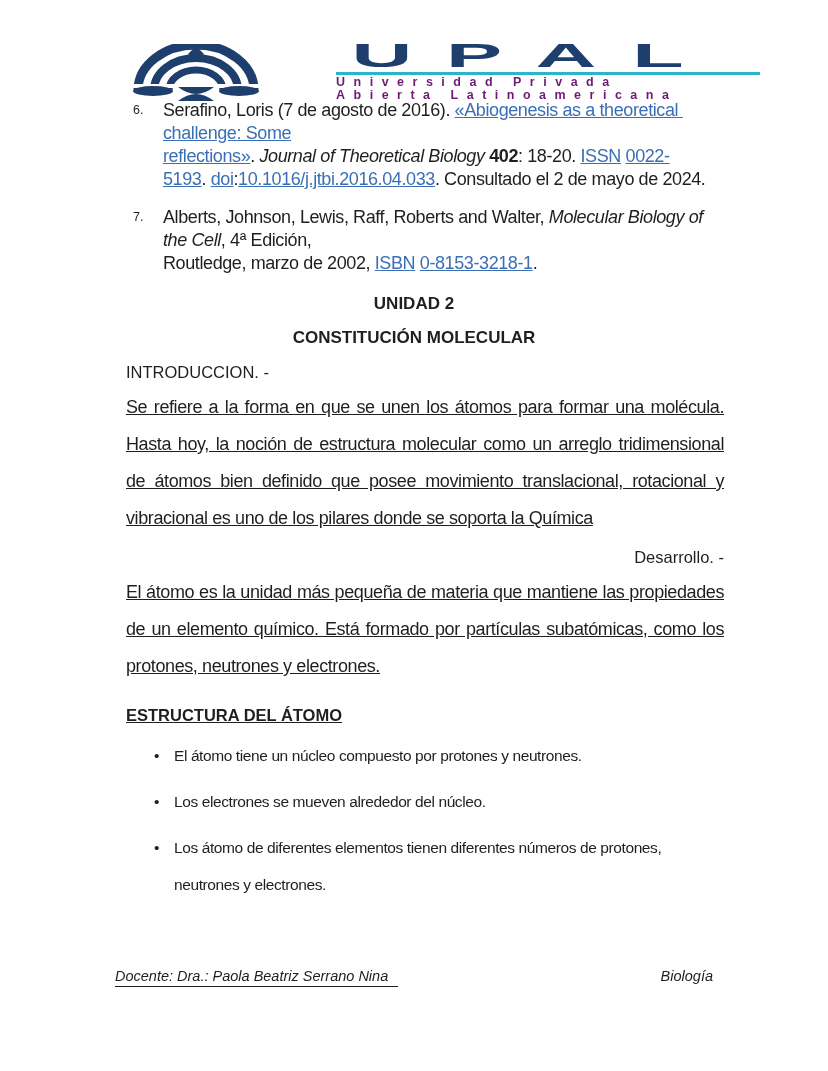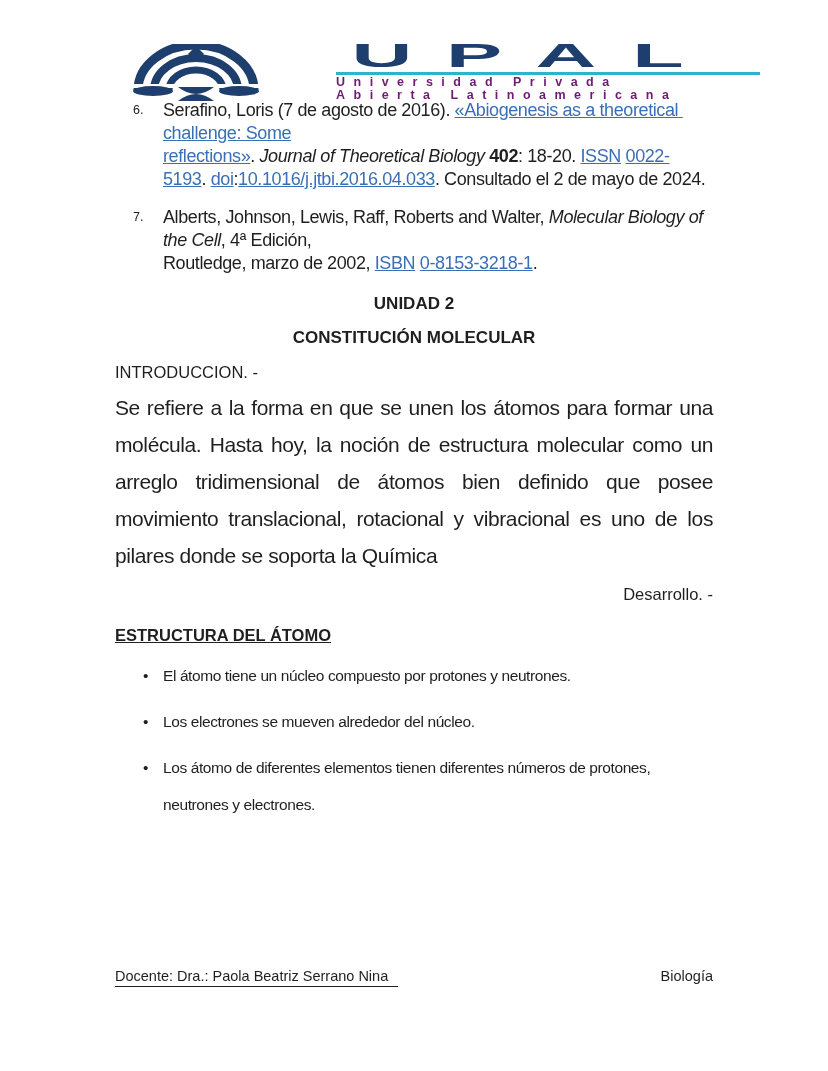"INTRODUCCION. -" .content { left: 115px -> 126px }
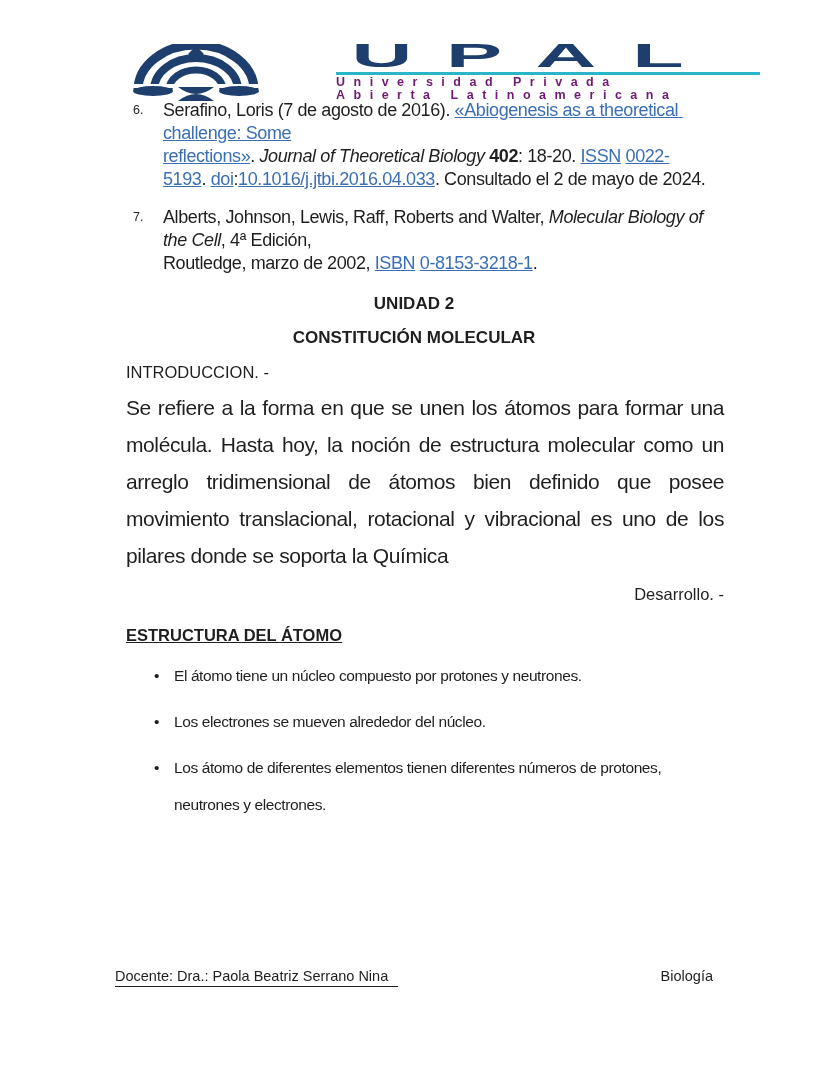"Se refiere a la forma" .para { font-size: 21px -> 18px; text-decoration: none -> underline }
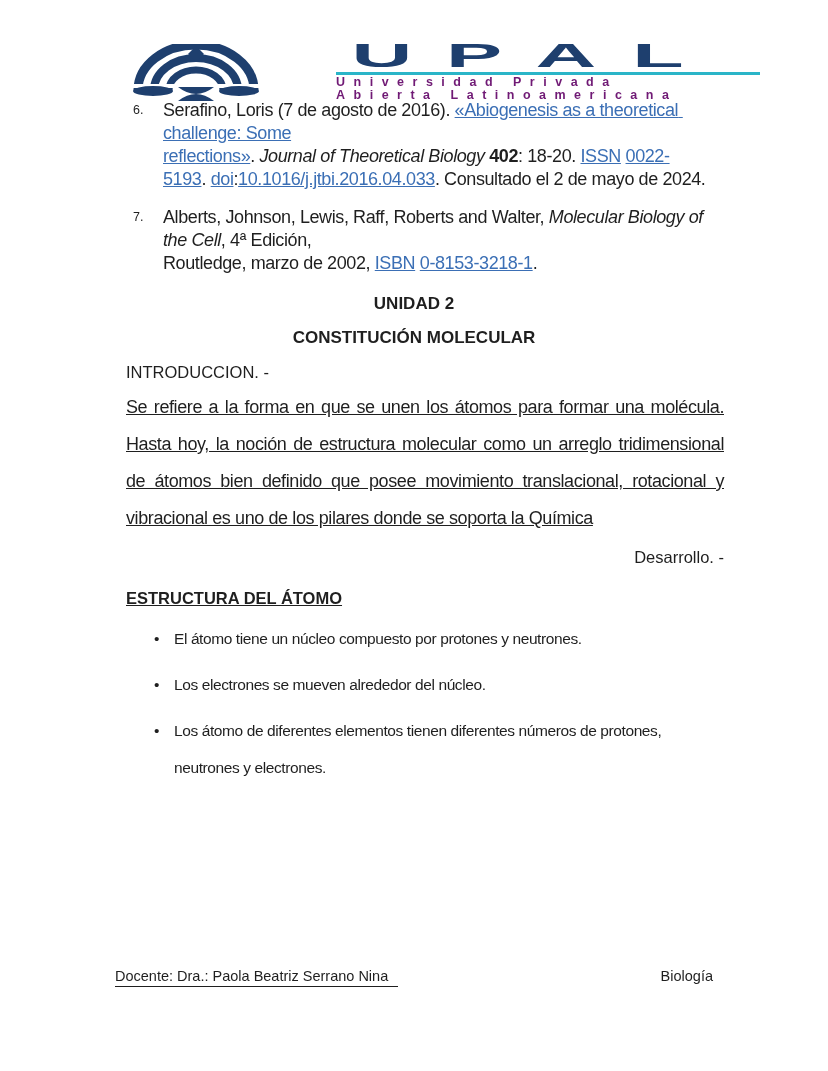"El átomo es la unidad" p.para { html: none -> <p>El átomo es la unidad más pequeña de materia que mantiene las propiedades de un elemento químico. Está formado por partículas subatómicas, como los protones, neutrones y electrones.</p> }
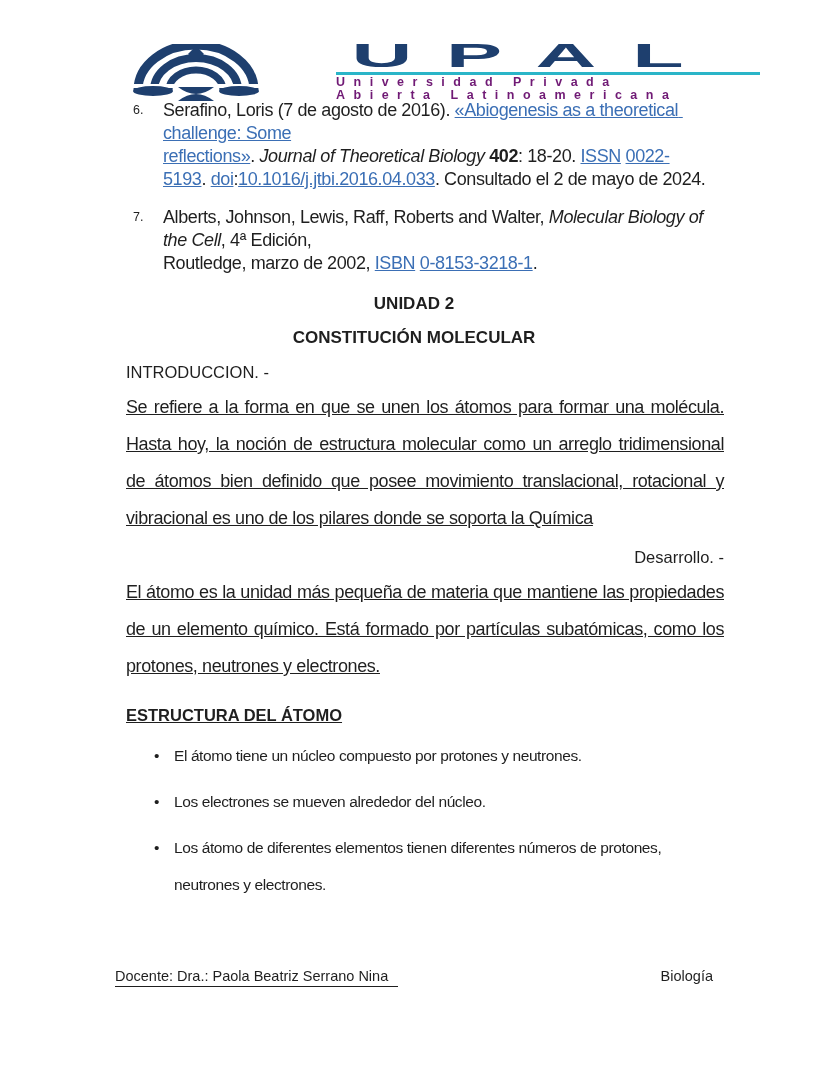"Docente: Dra.: Paola Beatriz Serrano" .footer { font-style: none -> italic }
